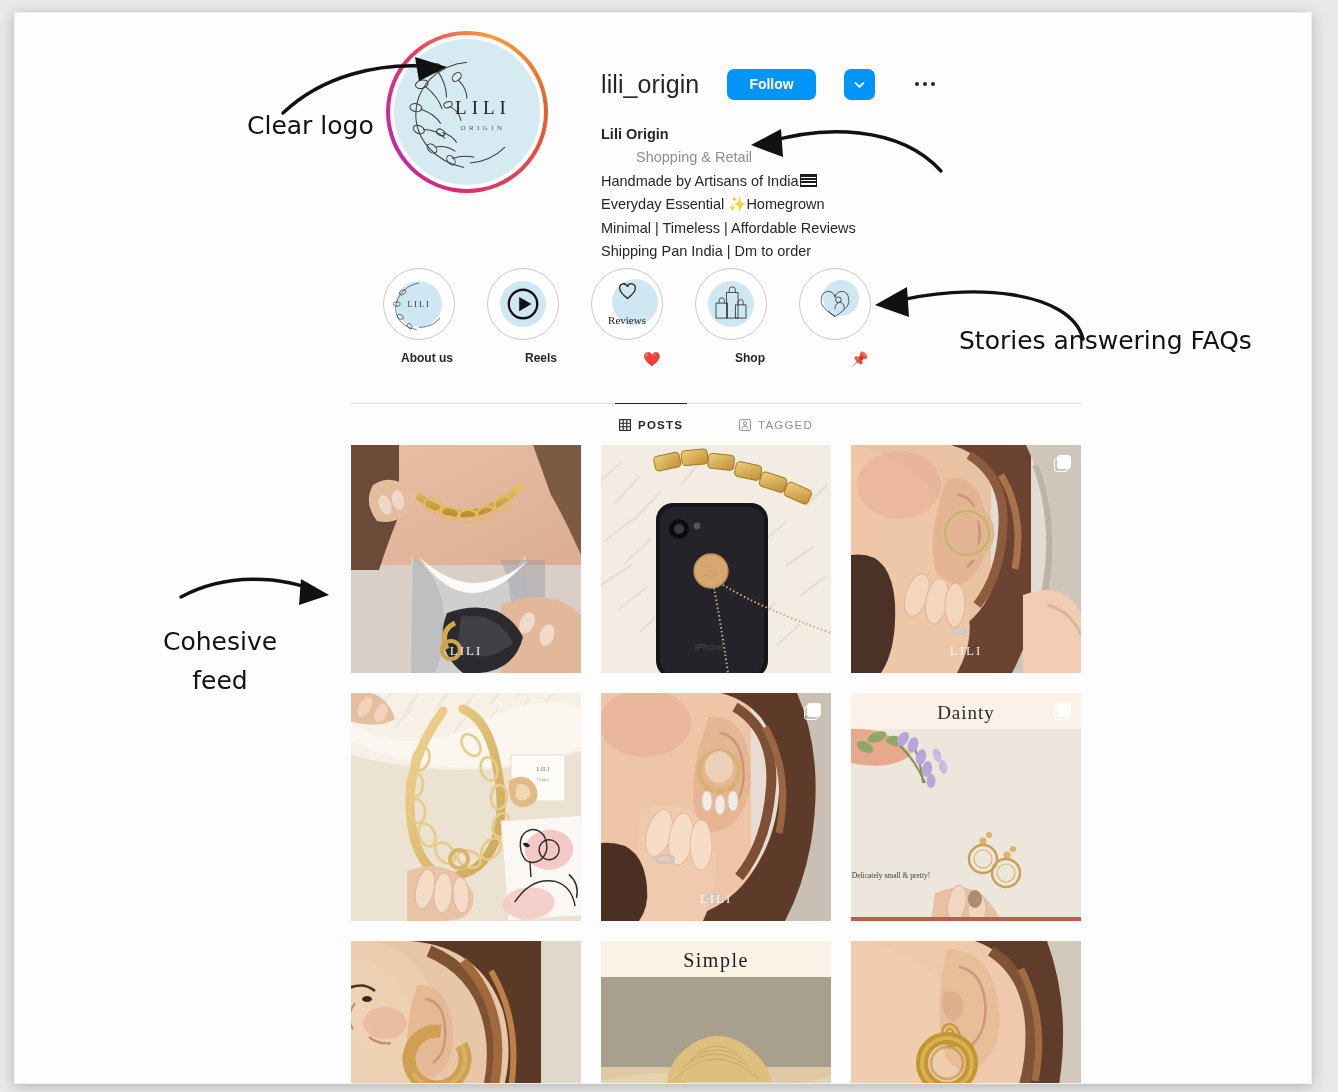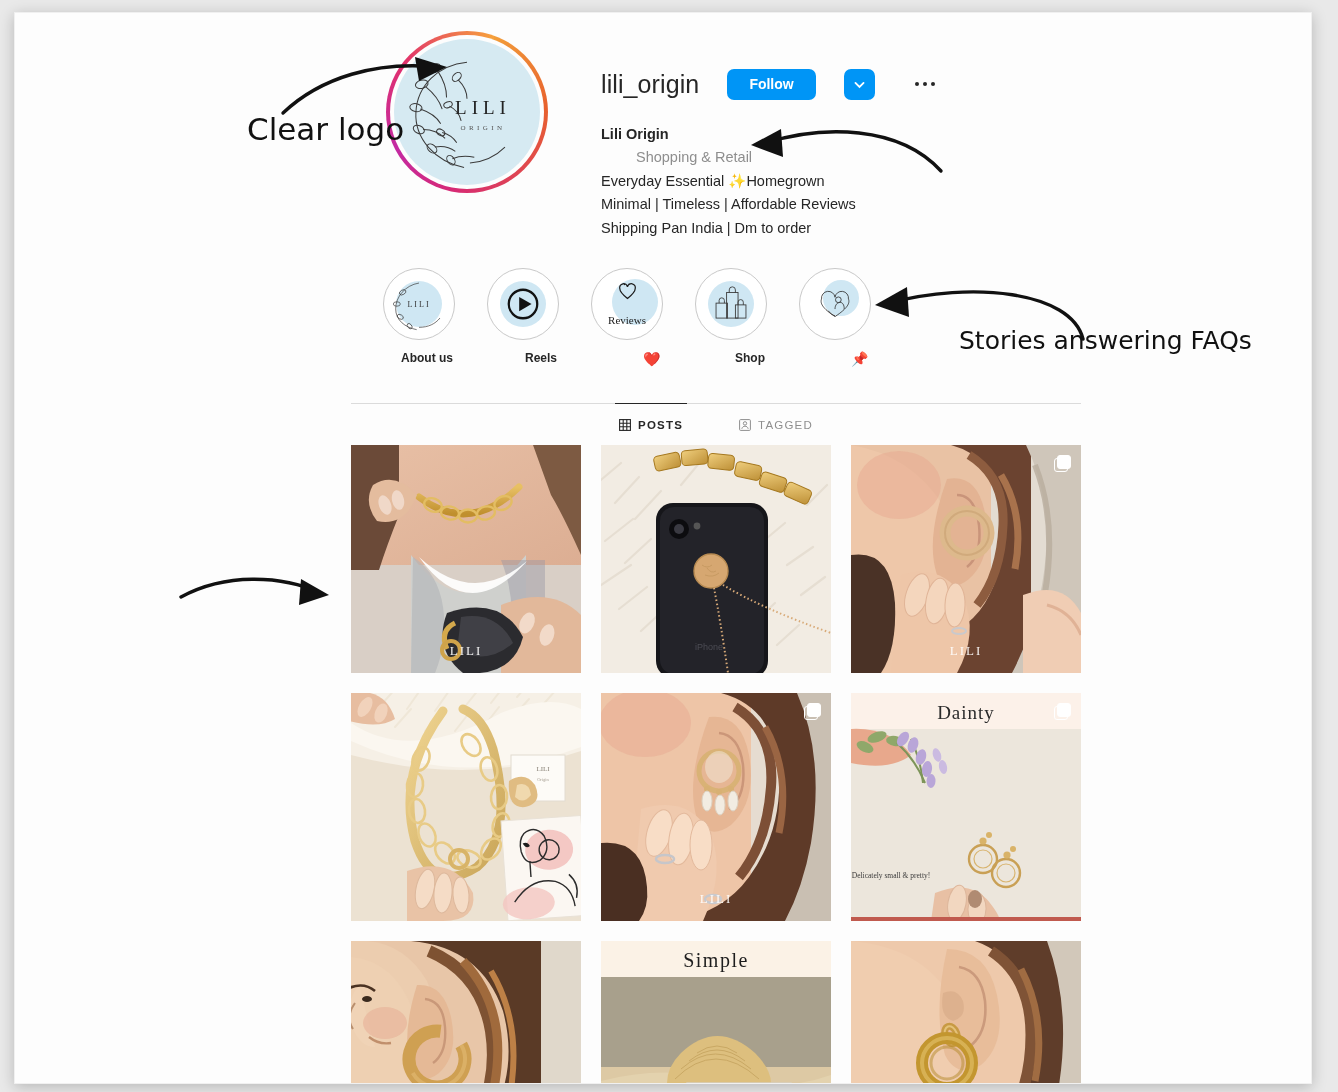"Clear logo" .anno-logo { font-size: 31px -> 25px }
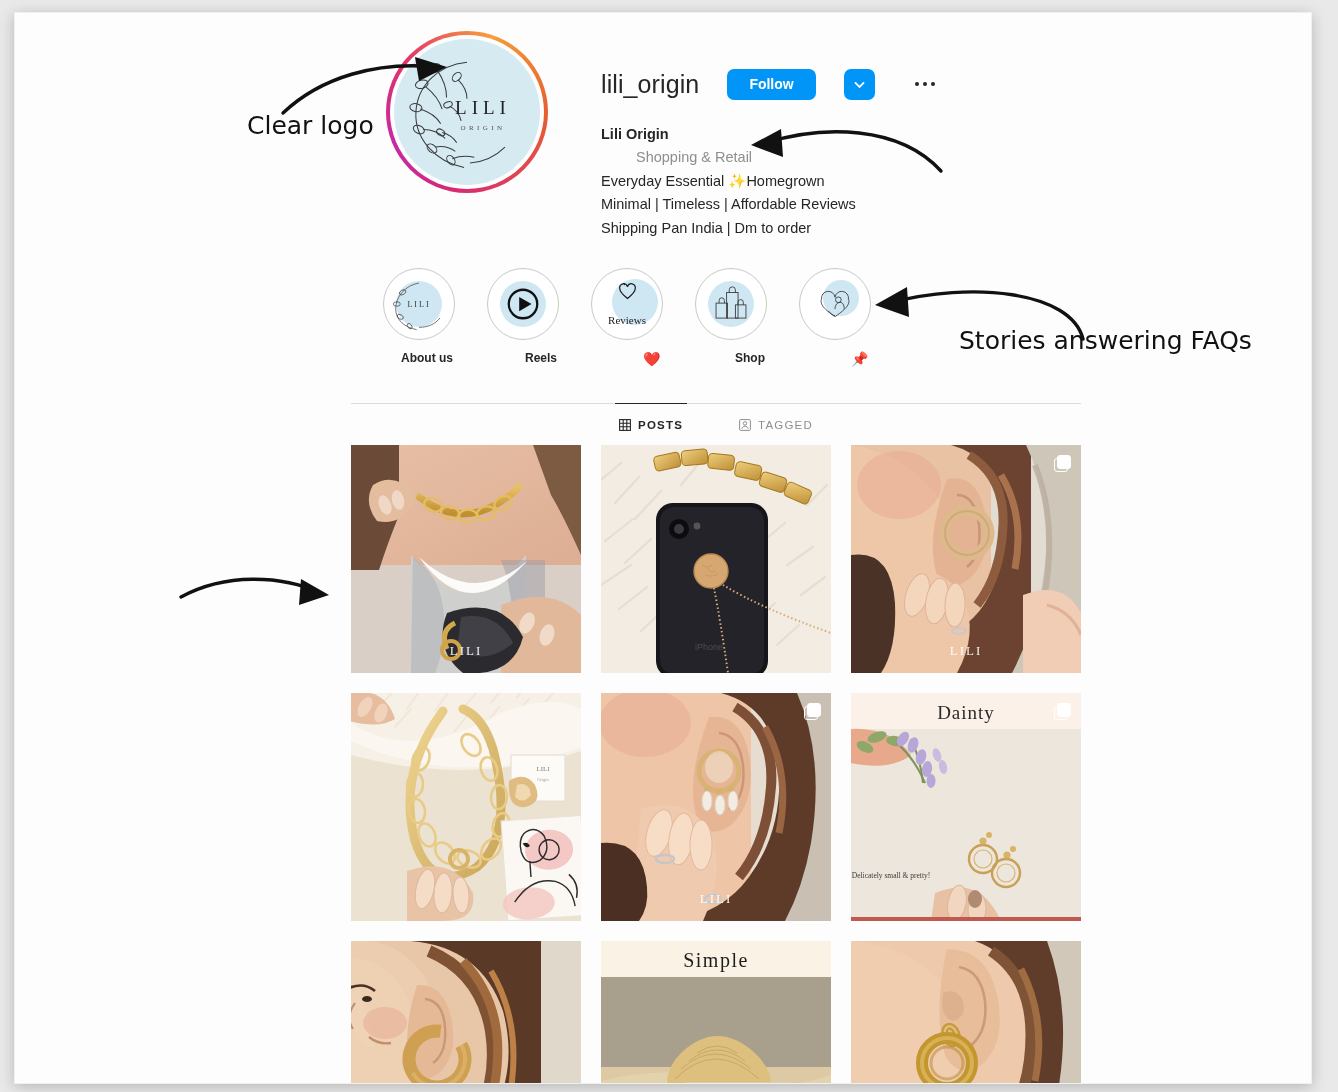"Handmade by Artisans of India" div { html: none -> <div><span>Handmade by Artisans of India</span><span></span></div> }
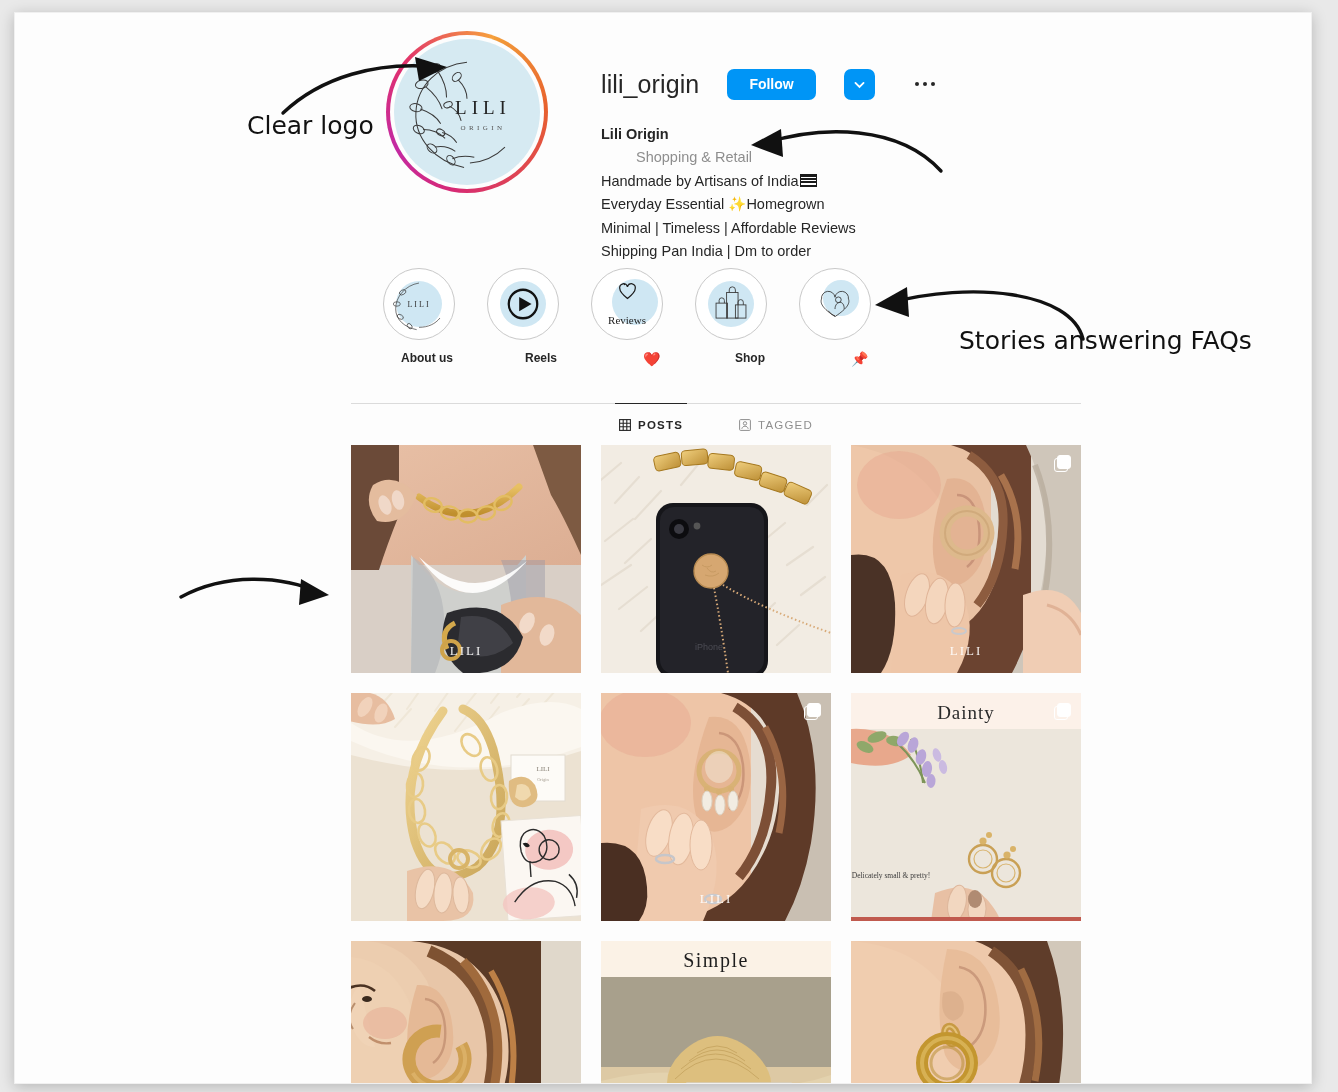"Cohesive" div.anno { html: none -> <div>Cohesive feed</div> }
